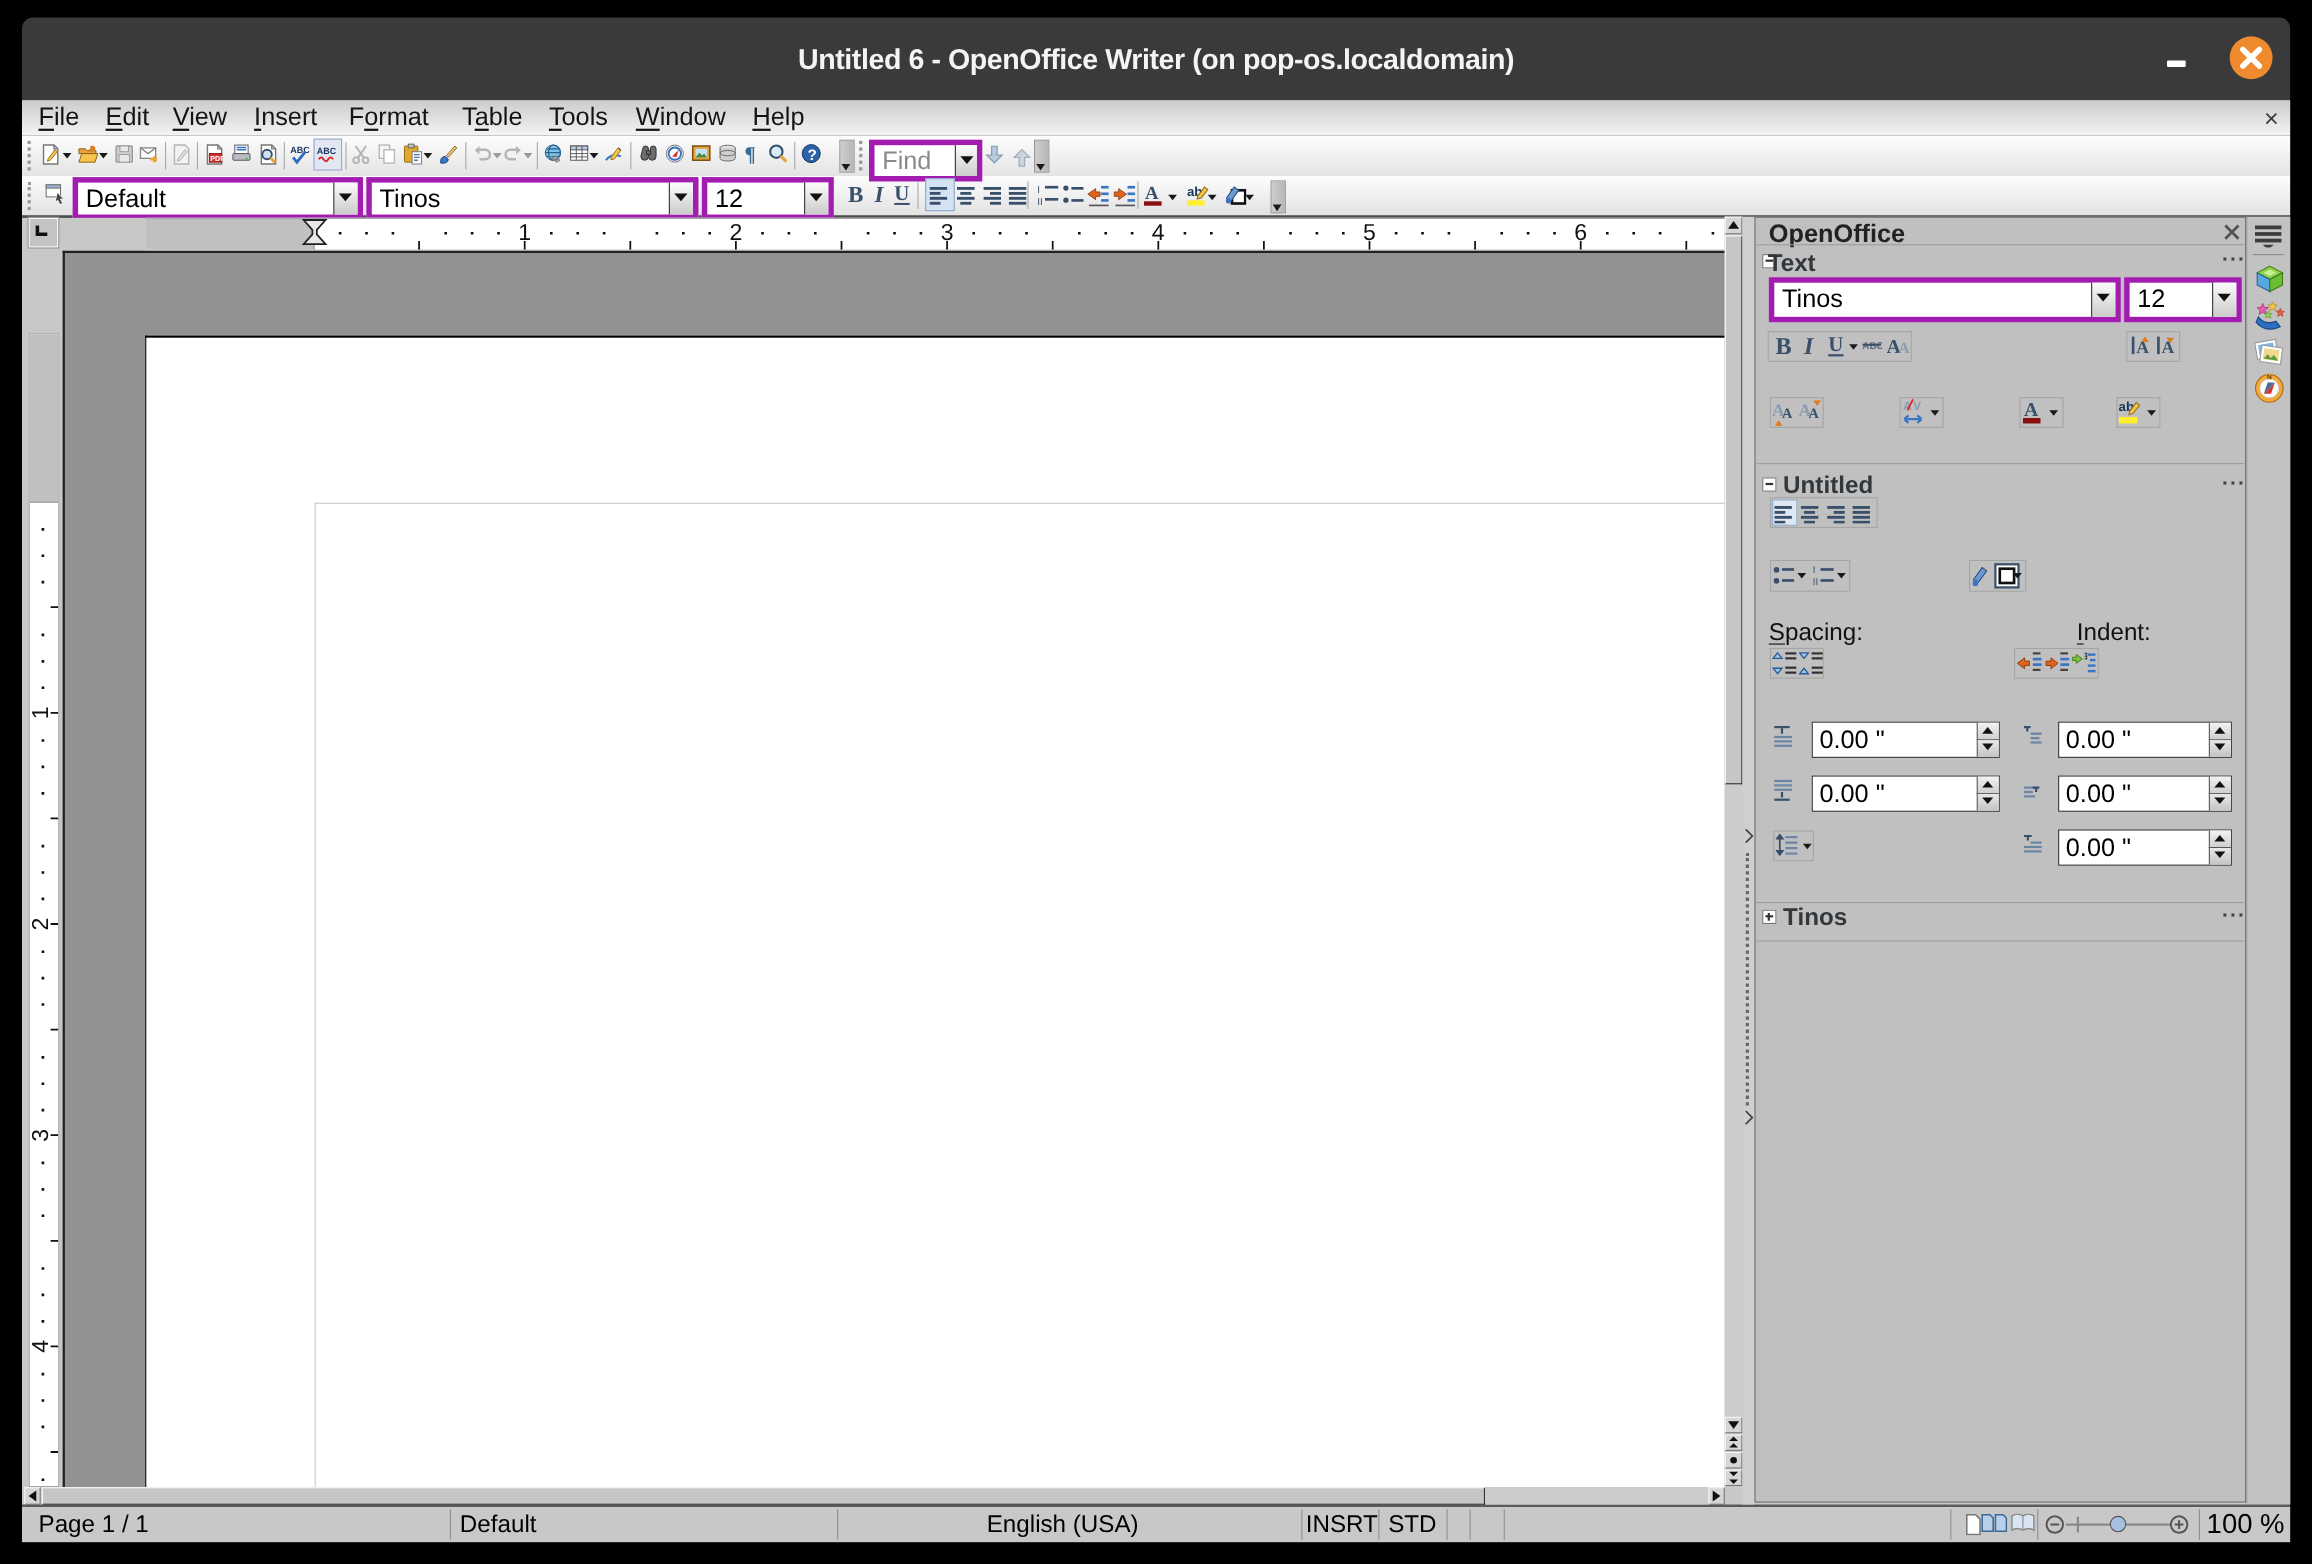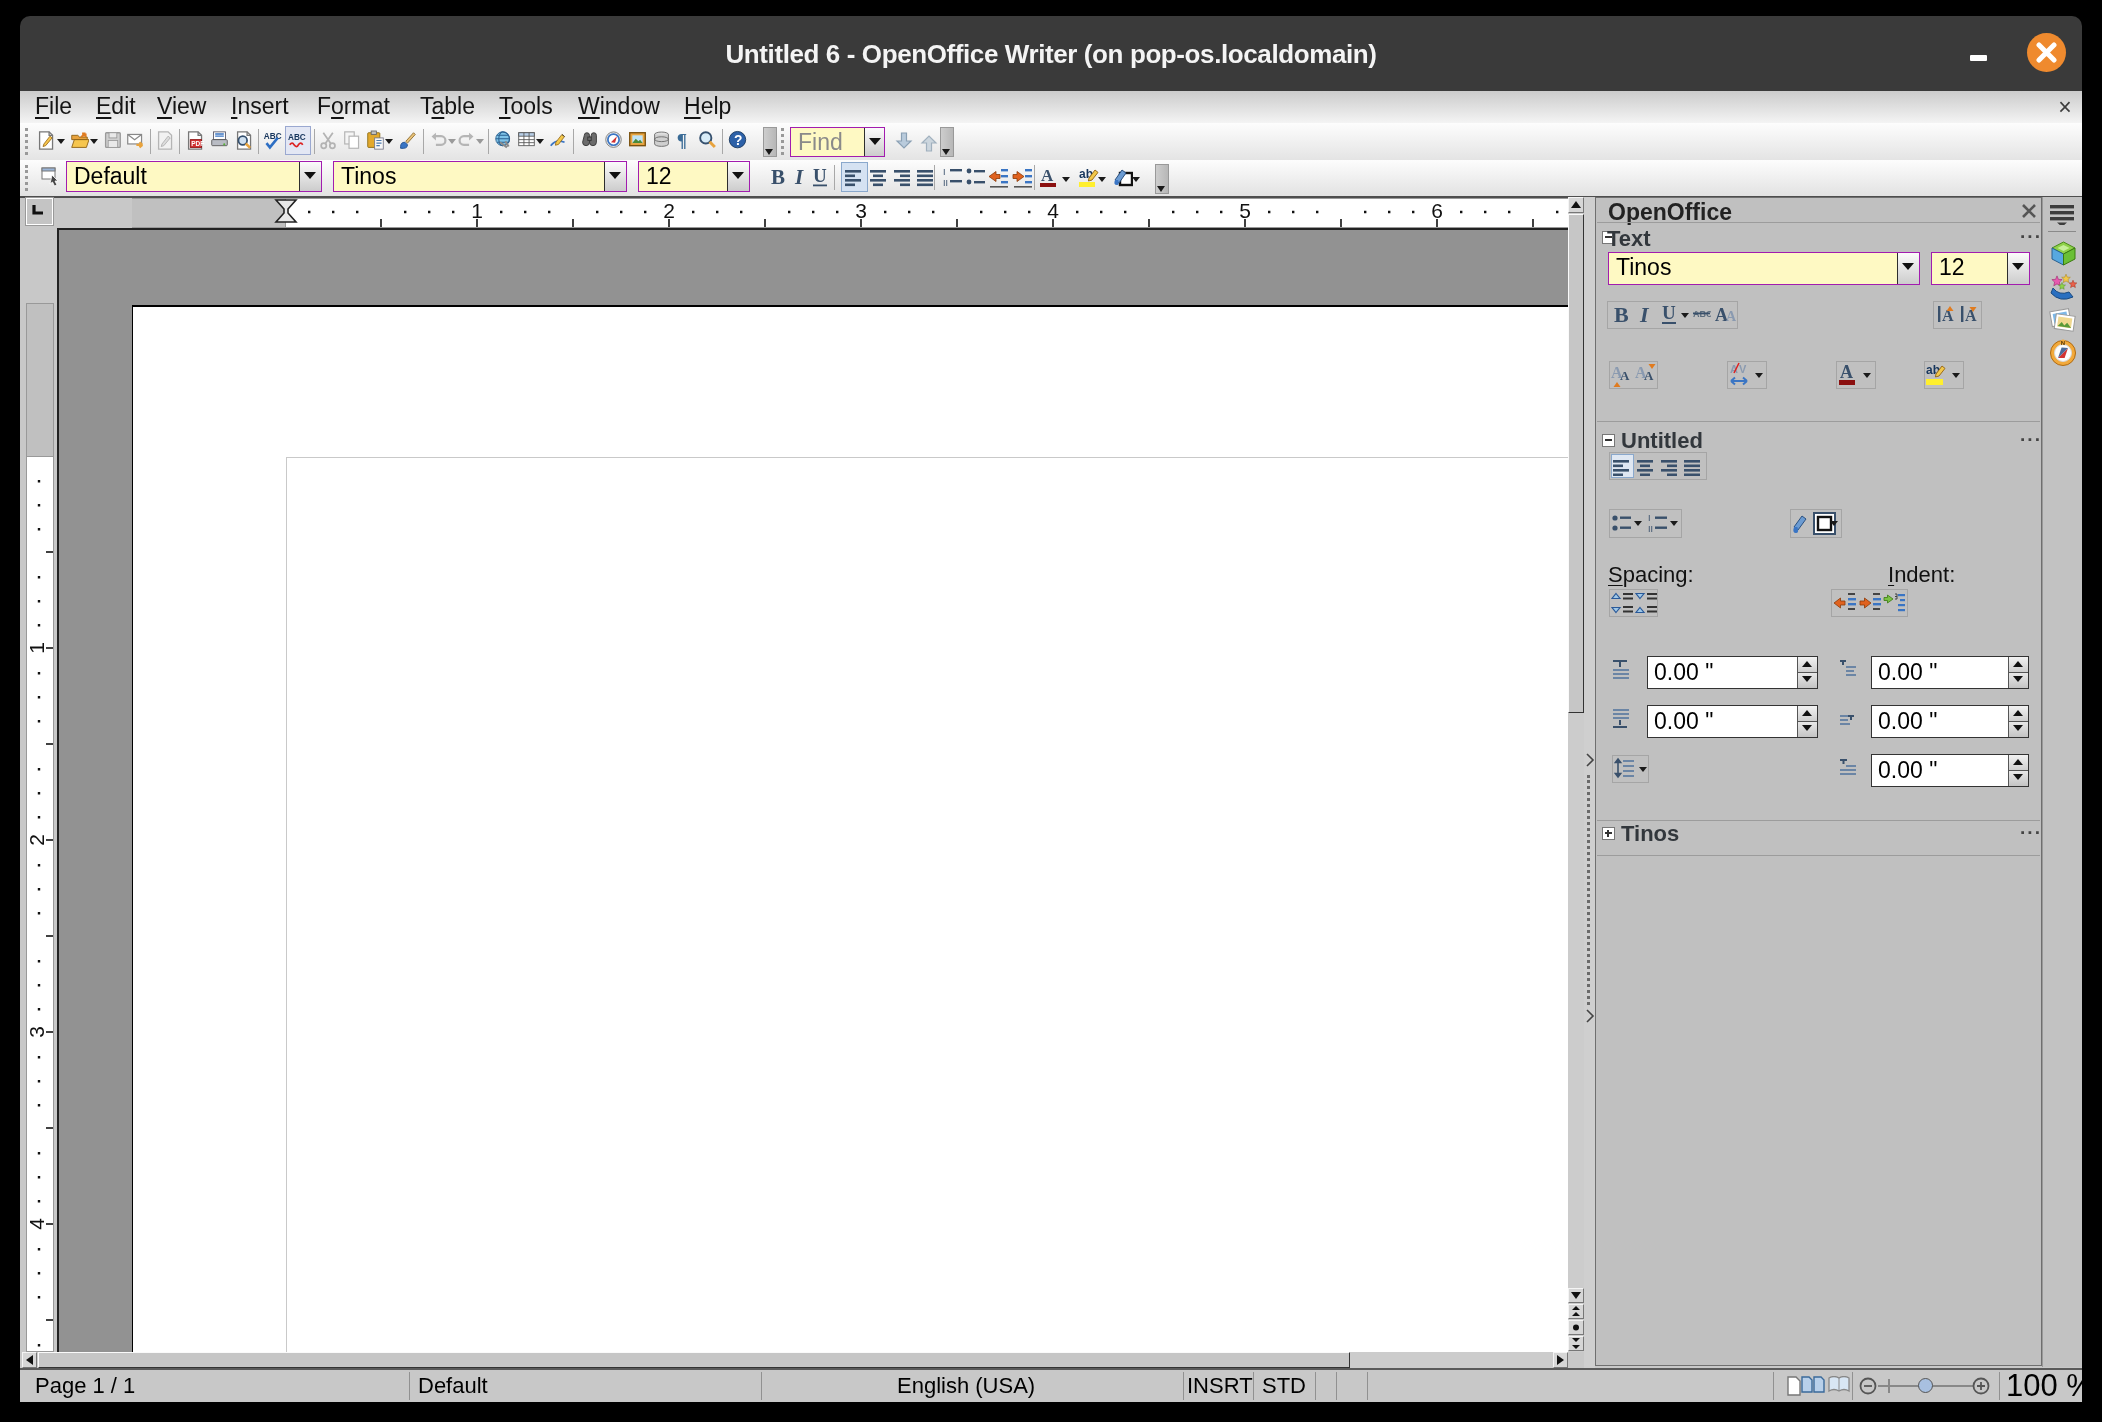"Find" .combo { background: #fef9c3 -> #ffffff; border: 1px solid #a21caf -> 5px solid #a21caf }
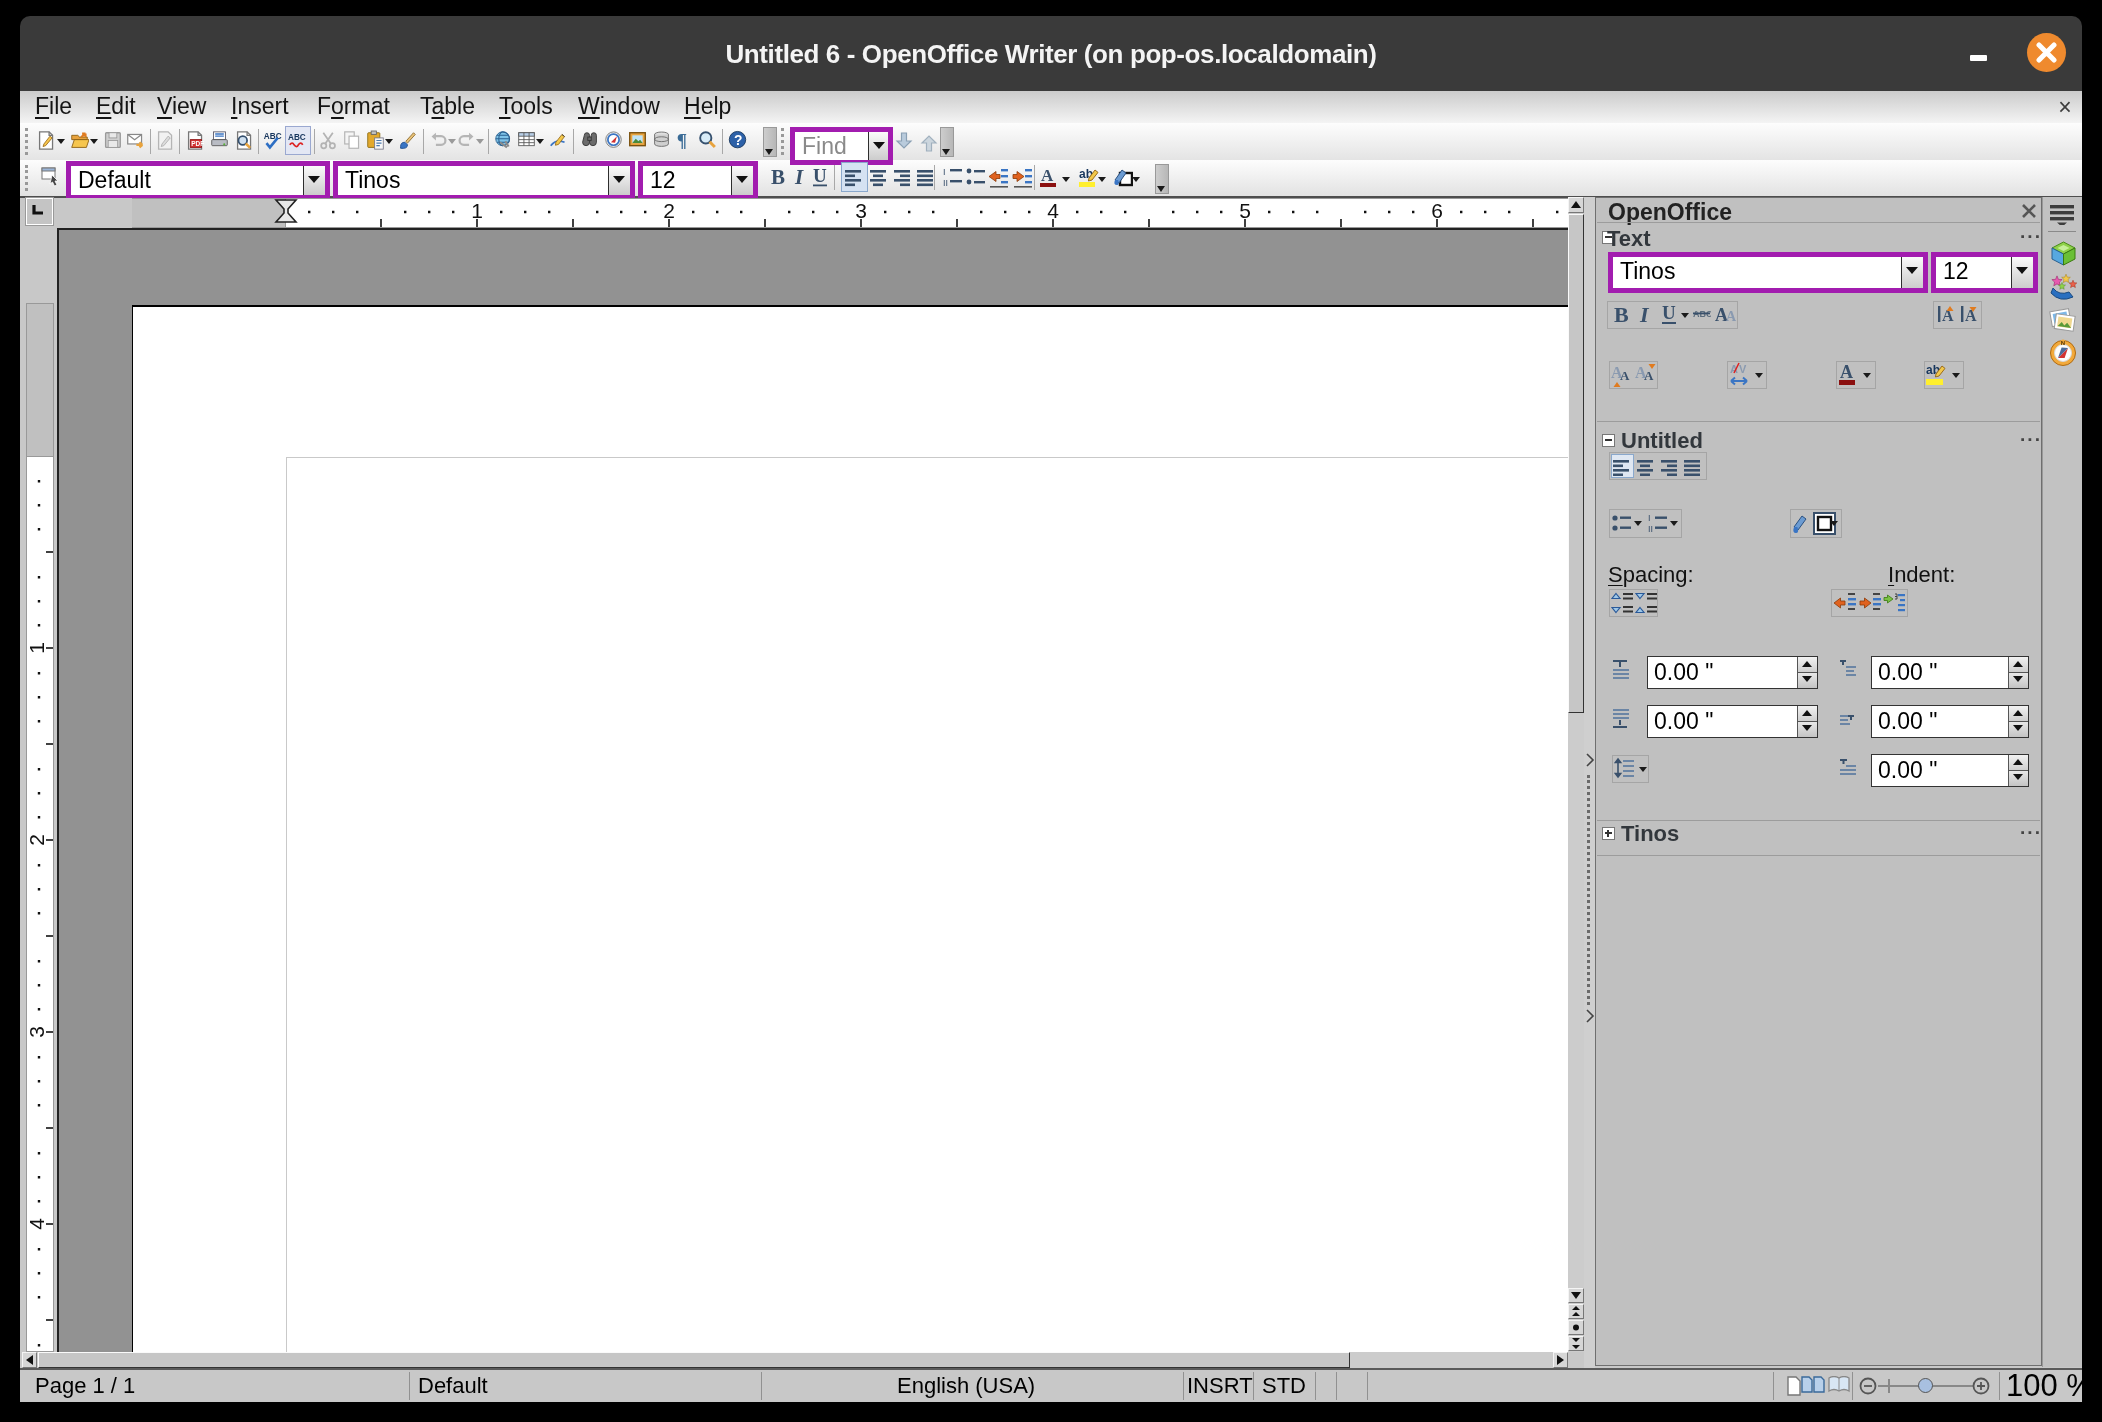"100 %" div.scell { font-size: 31px -> 25px }
